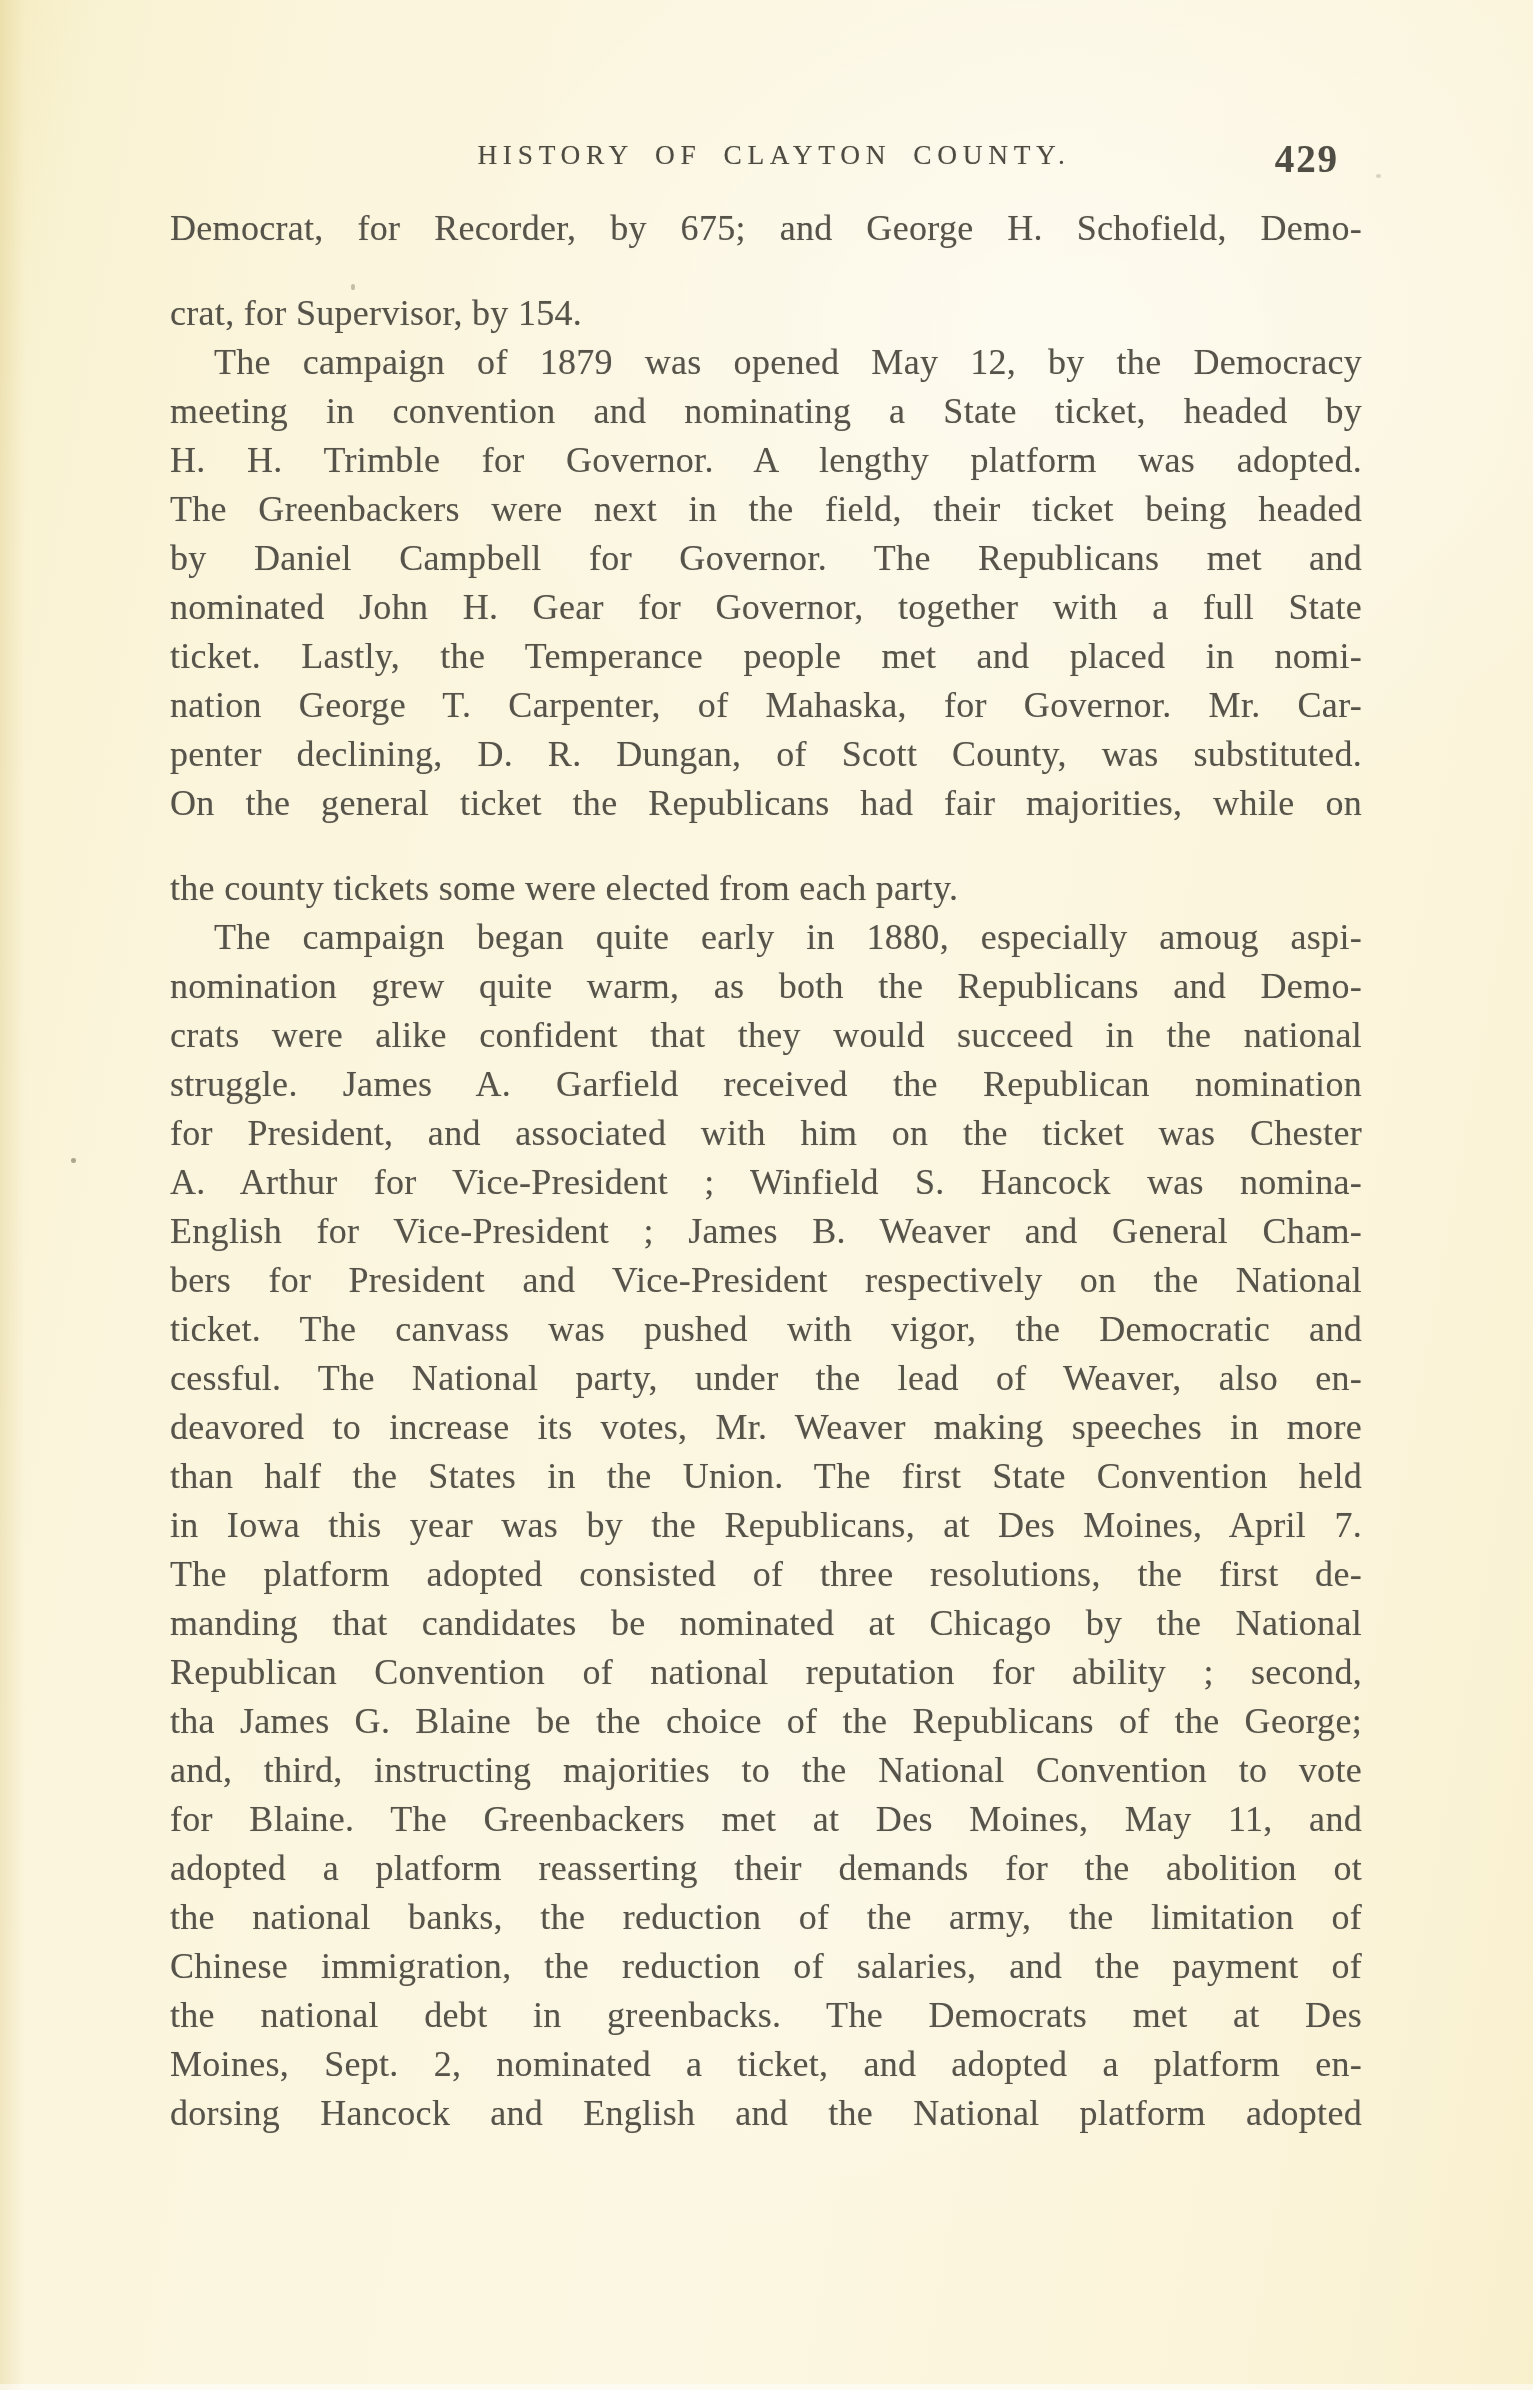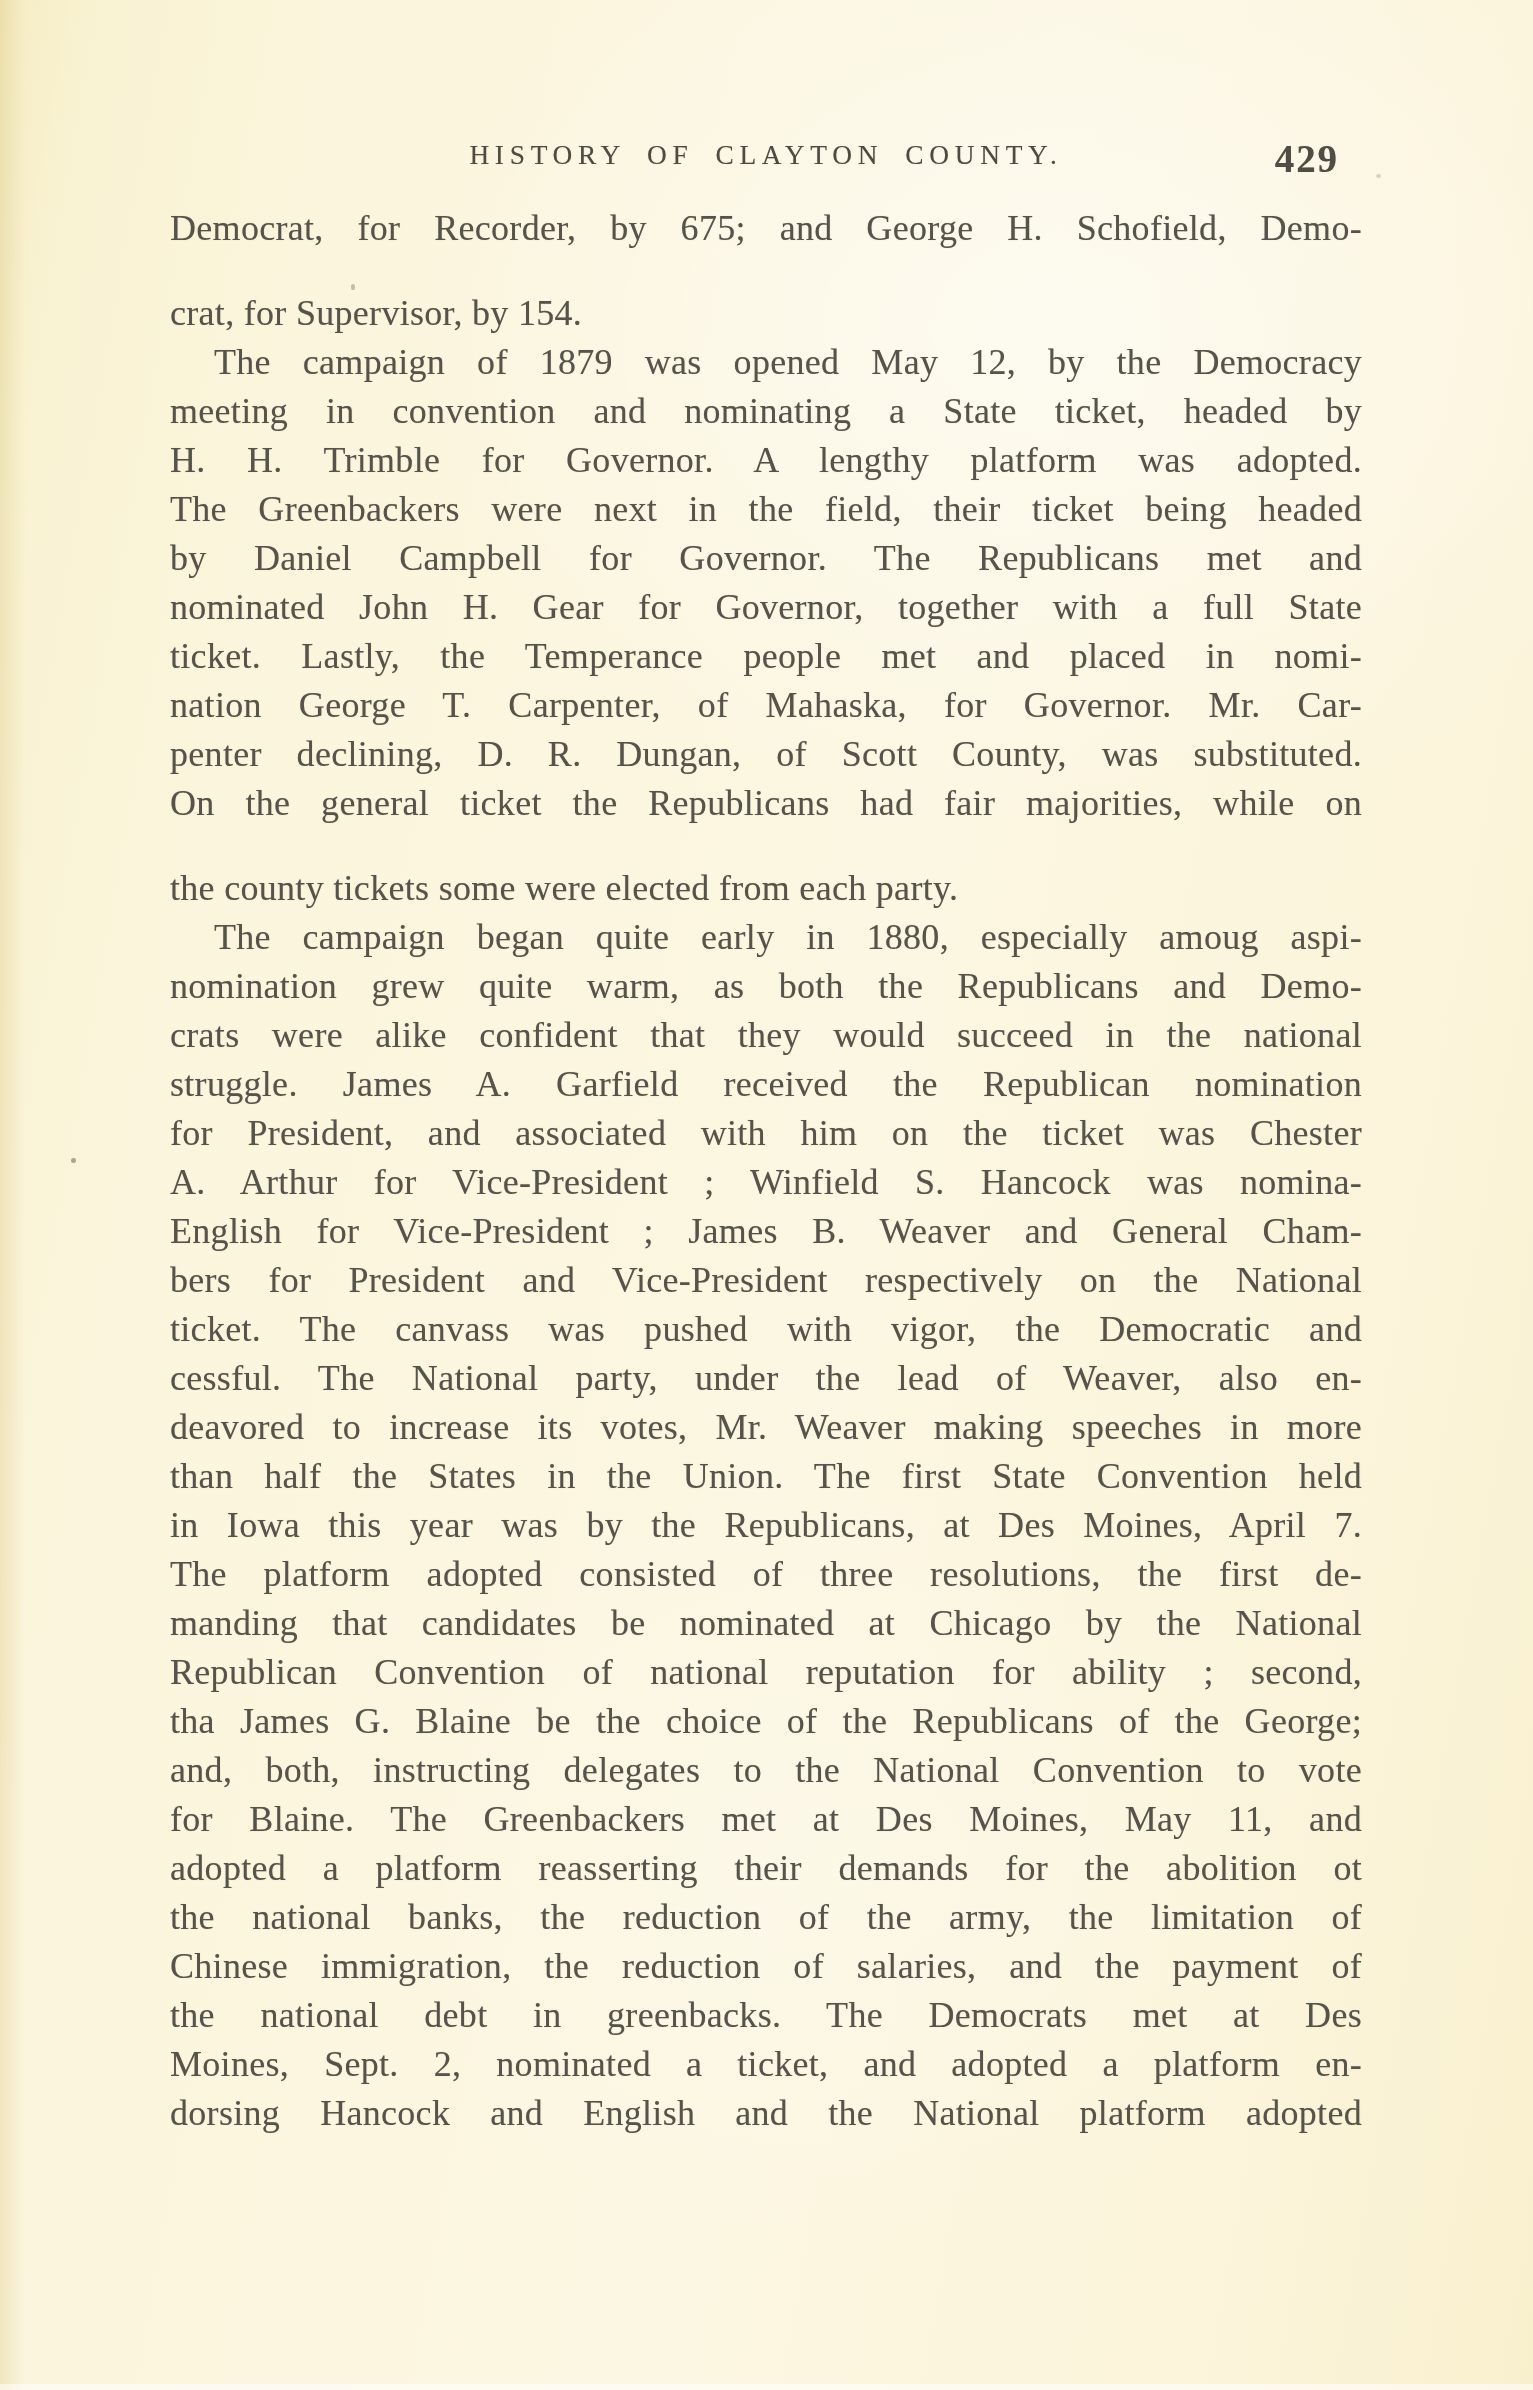"HISTORY OF CLAYTON COUNTY." .running-header .title { left: 0 -> 8px }
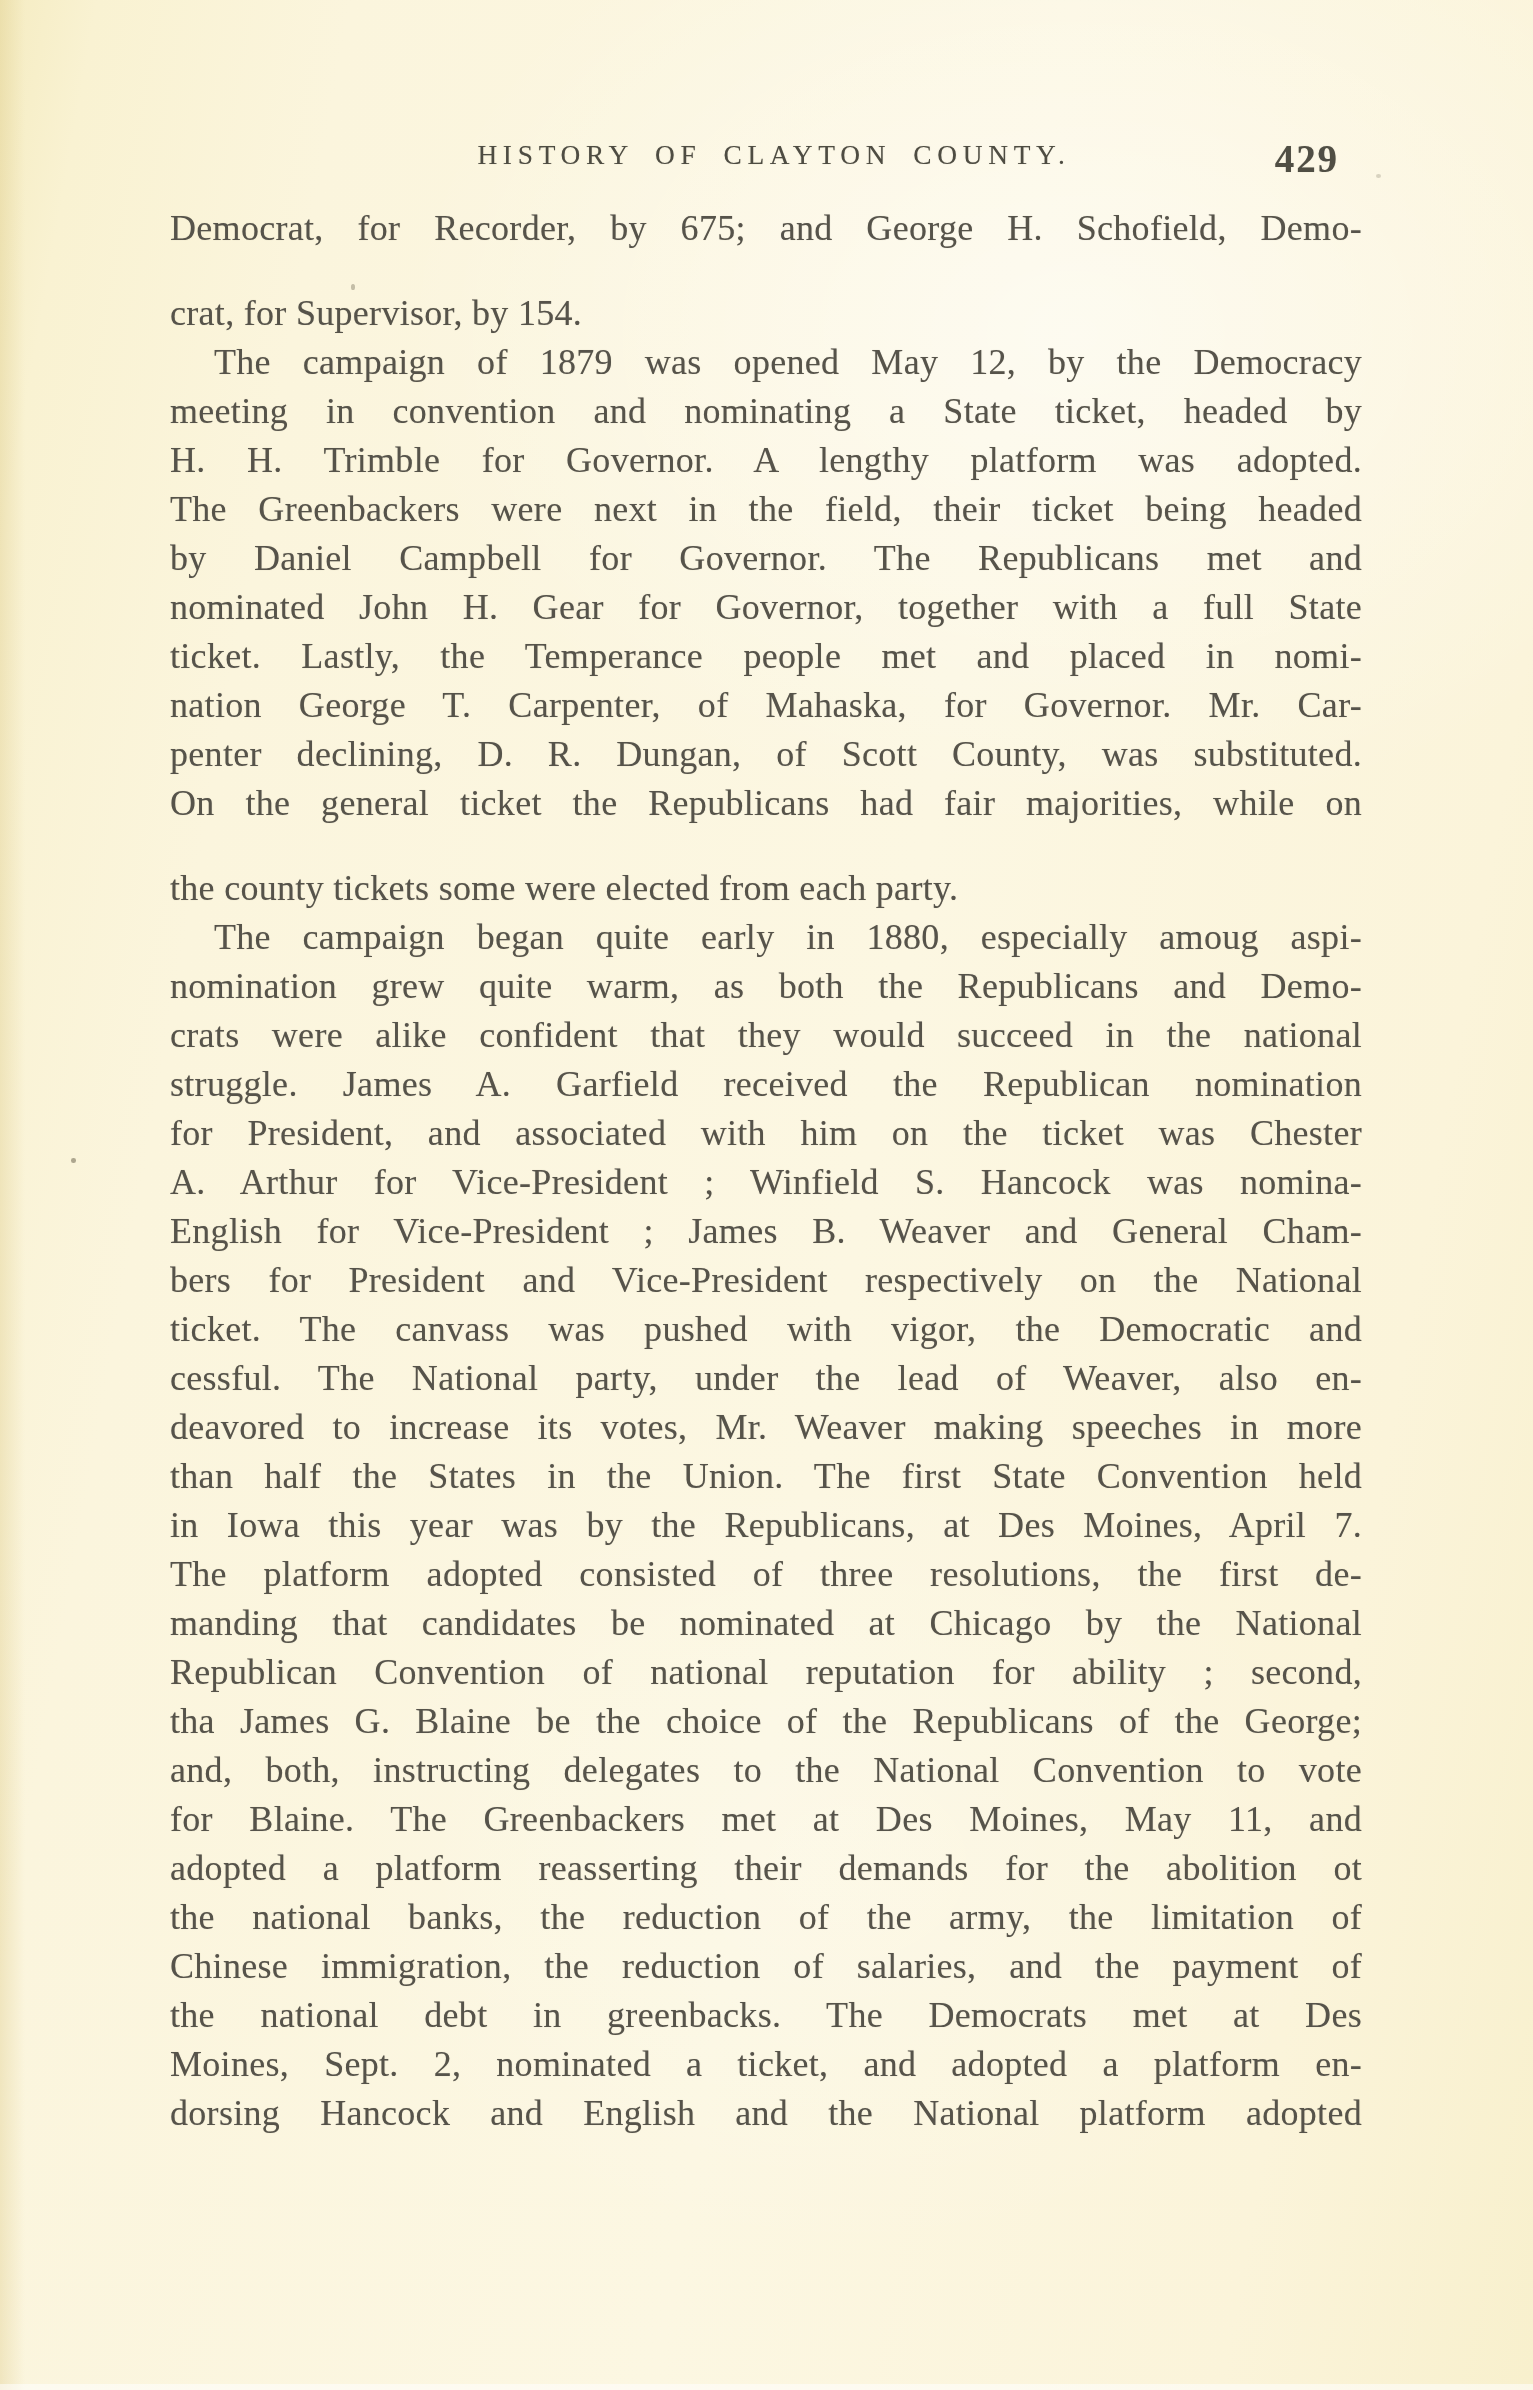"and, both, instructing delegates to" div.line { text: both, instructing delegates -> third, instructing majorities }
